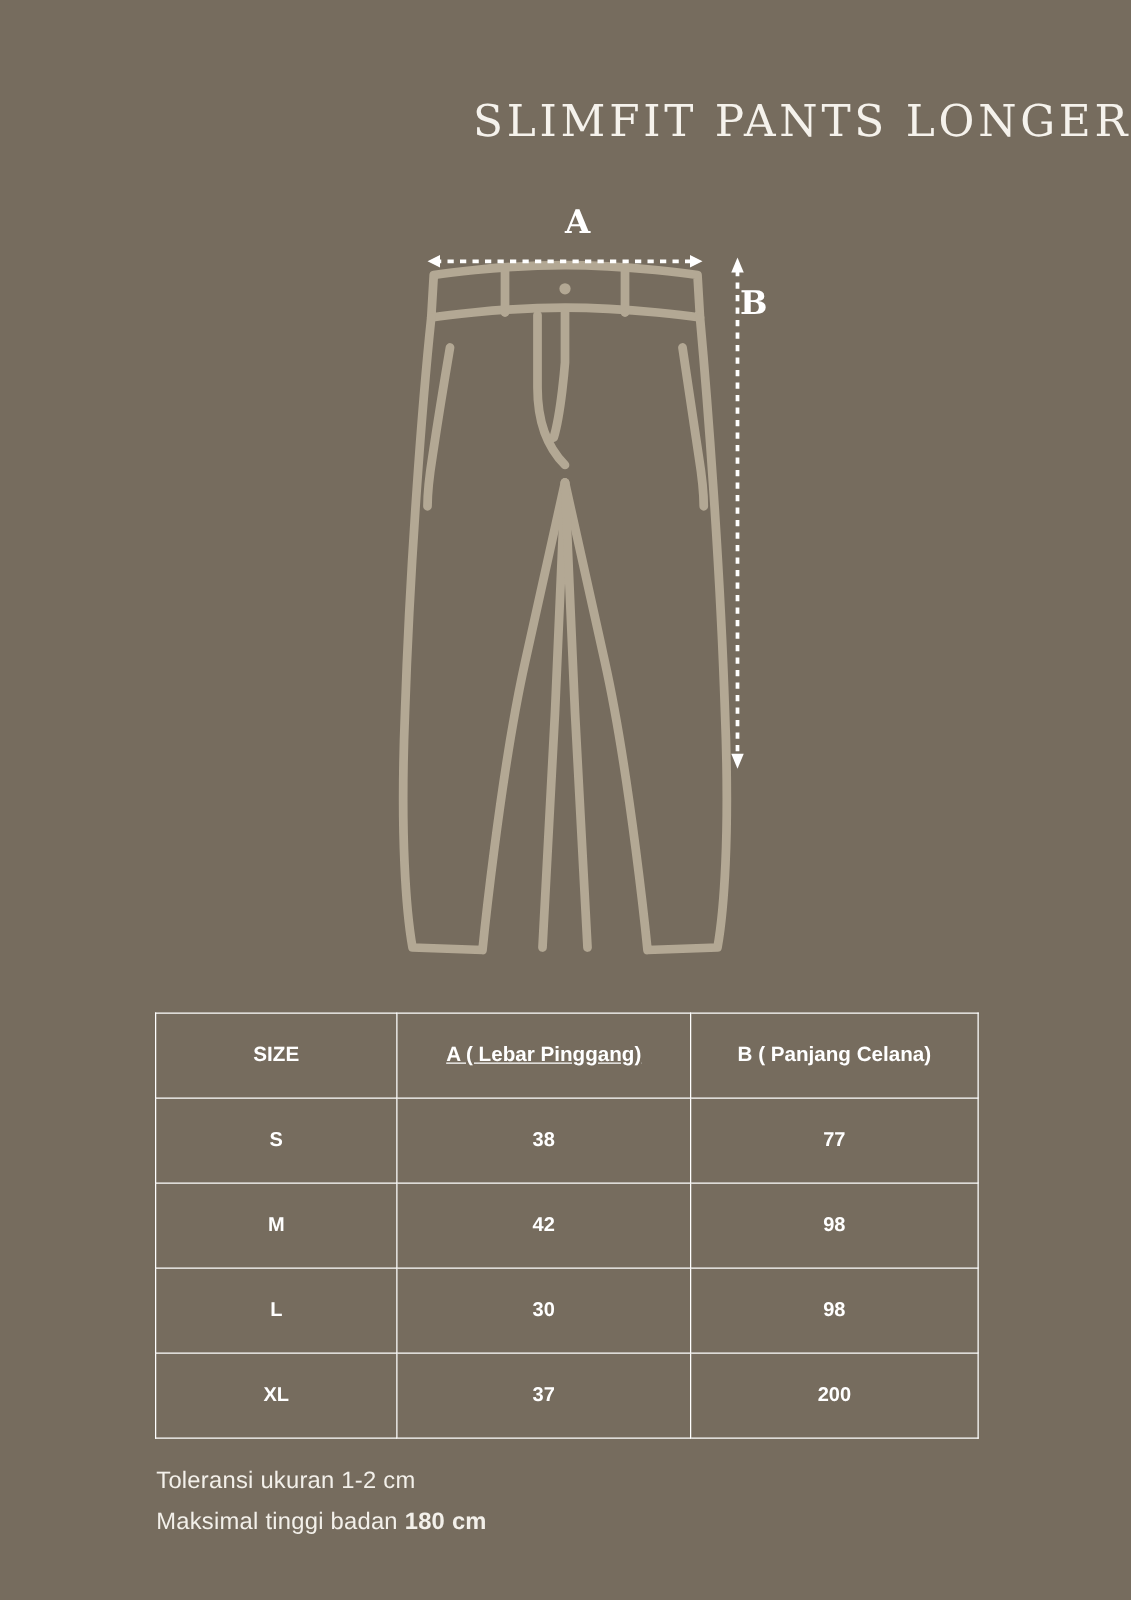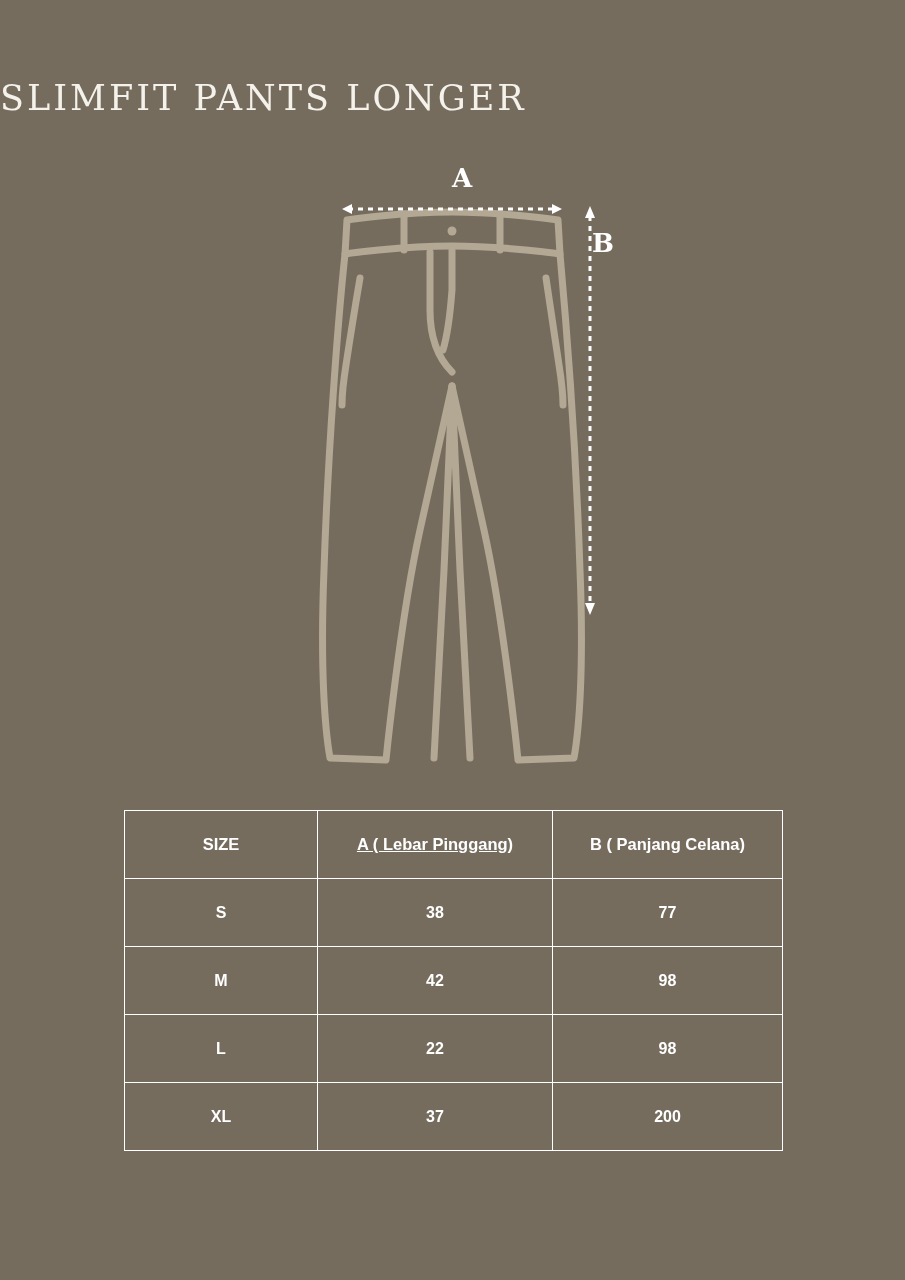"SLIMFIT PANTS LONGER" .title { text-align: left -> right }
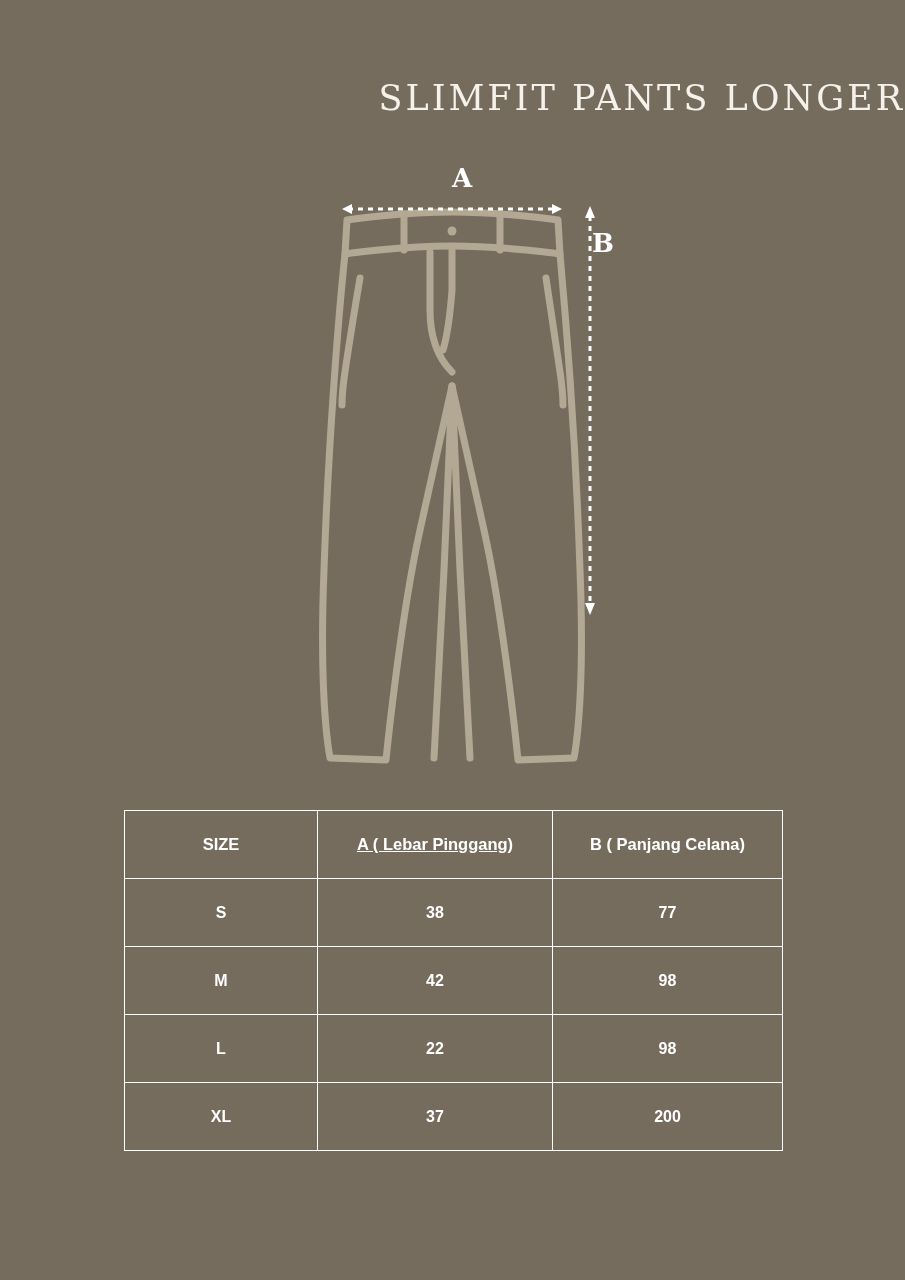"22" td { text: 22 -> 30 }
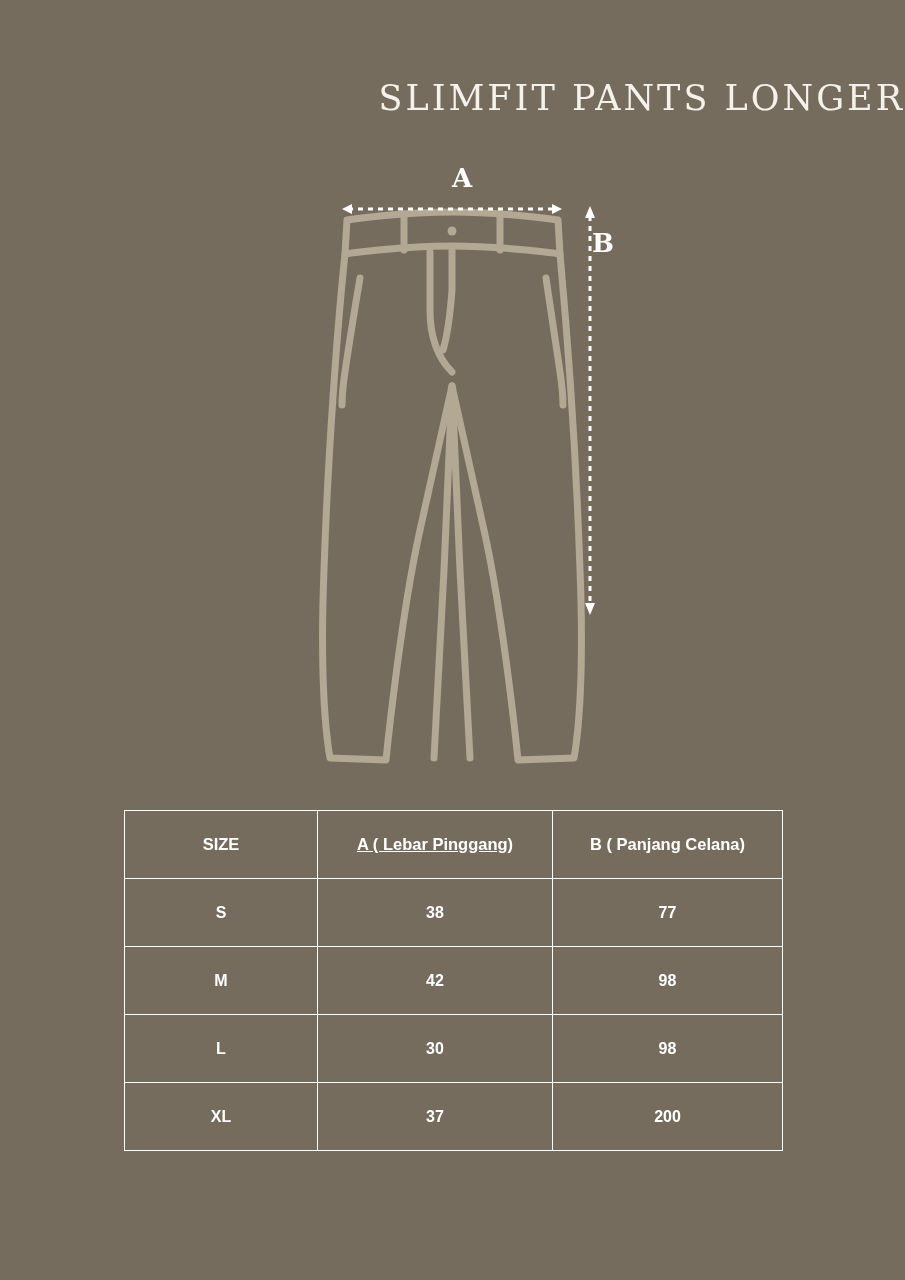"Toleransi ukuran 1-2 cm" div.notes { html: none -> <div> <div>Toleransi ukuran 1-2 cm</div> <div><span>Maksimal tinggi badan </span><span>180 cm</span></div> </div> }
